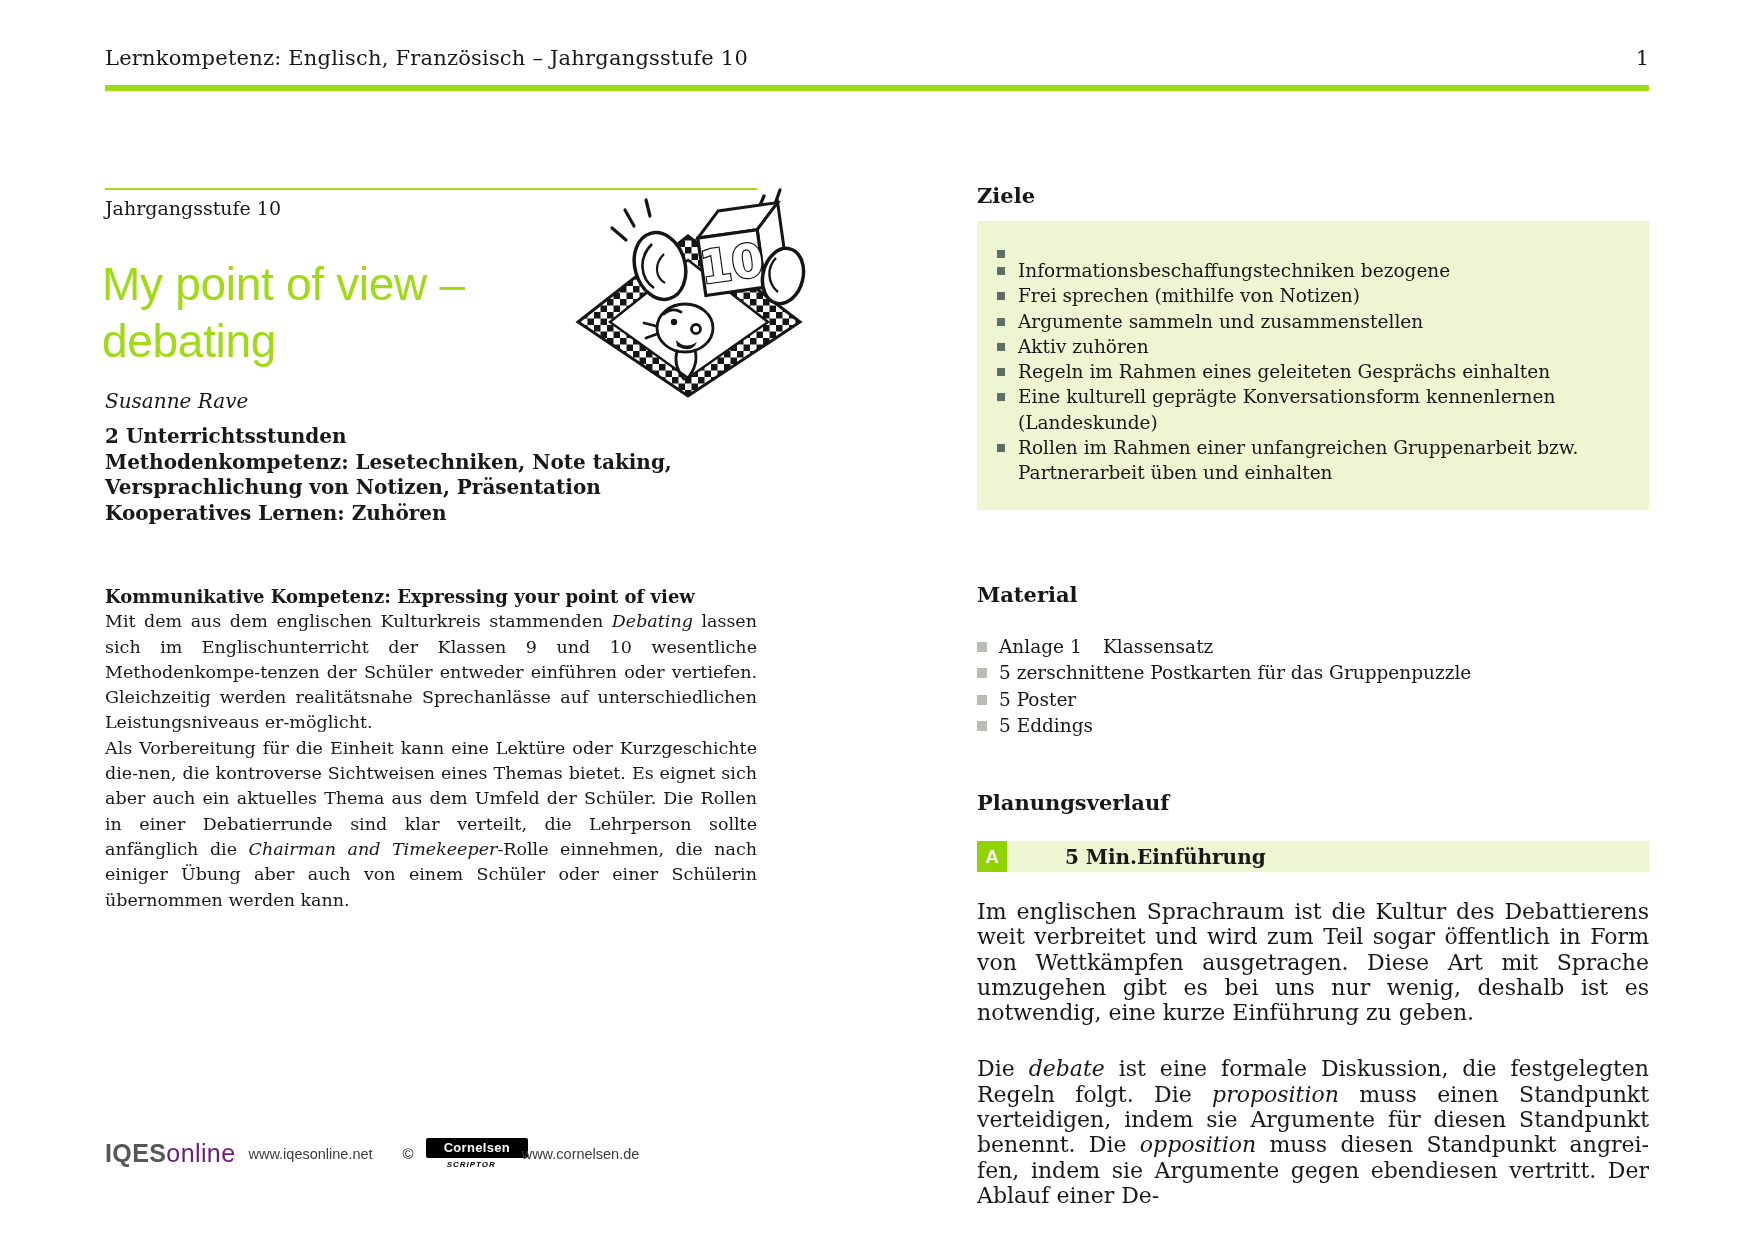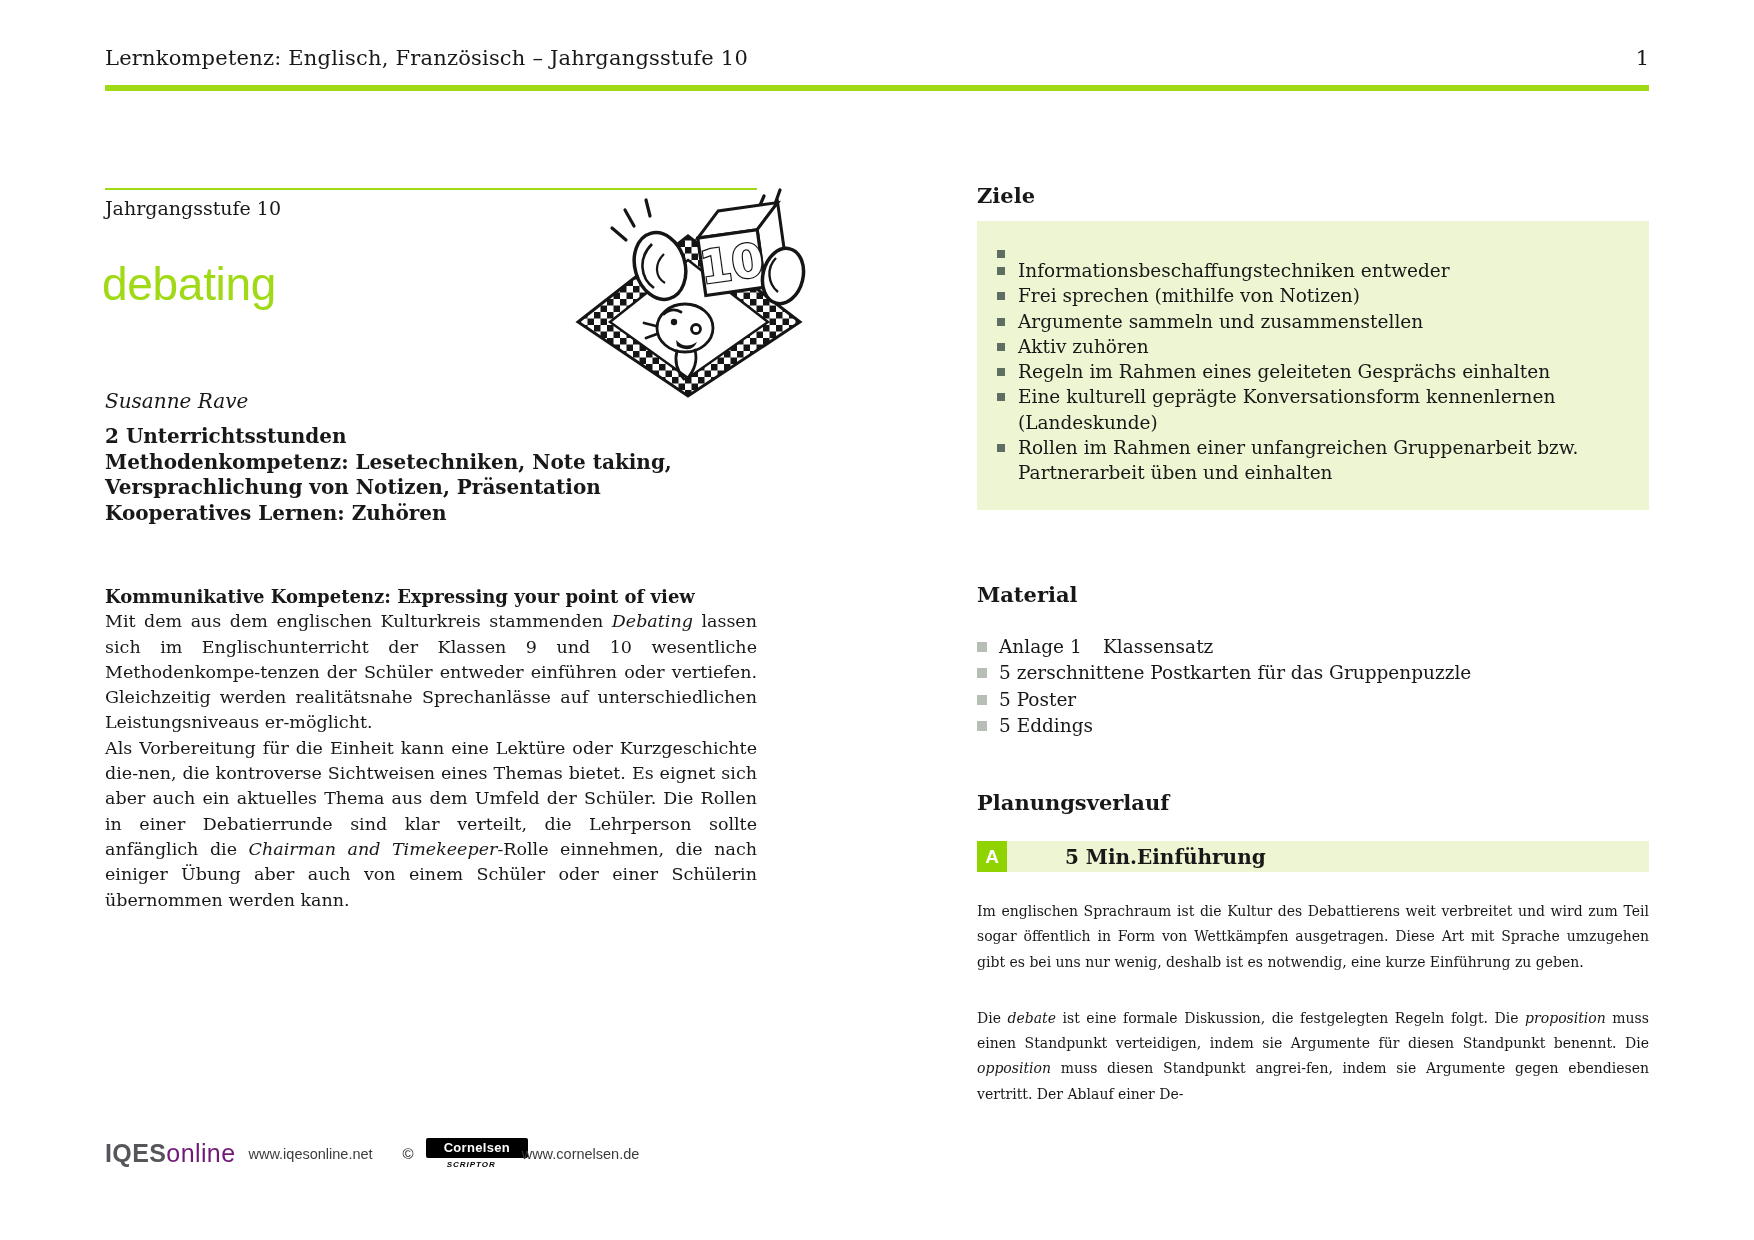"My point of view –" div { html: none -> <div>My point of view –</div> }
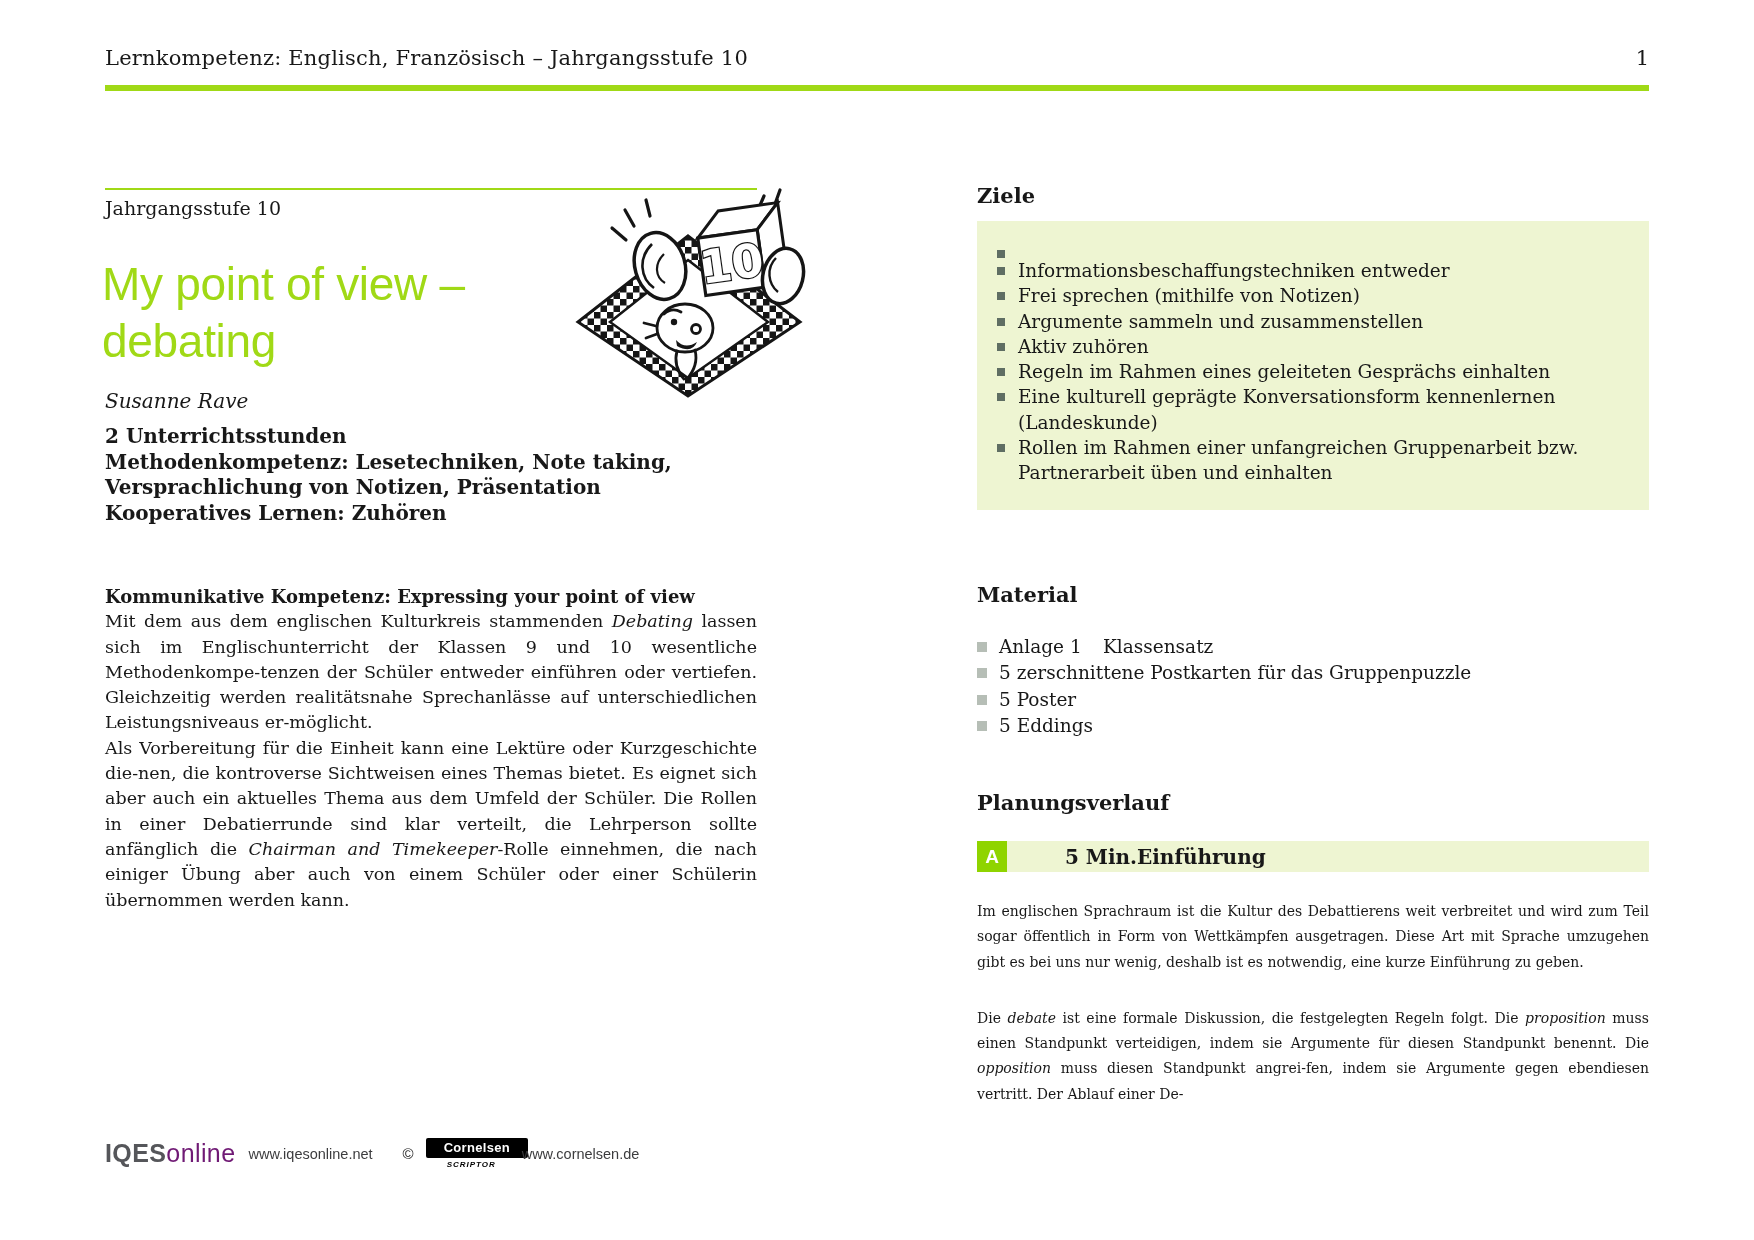"Informationsbeschaffungstechniken" span.z-text { text: entweder -> bezogene }
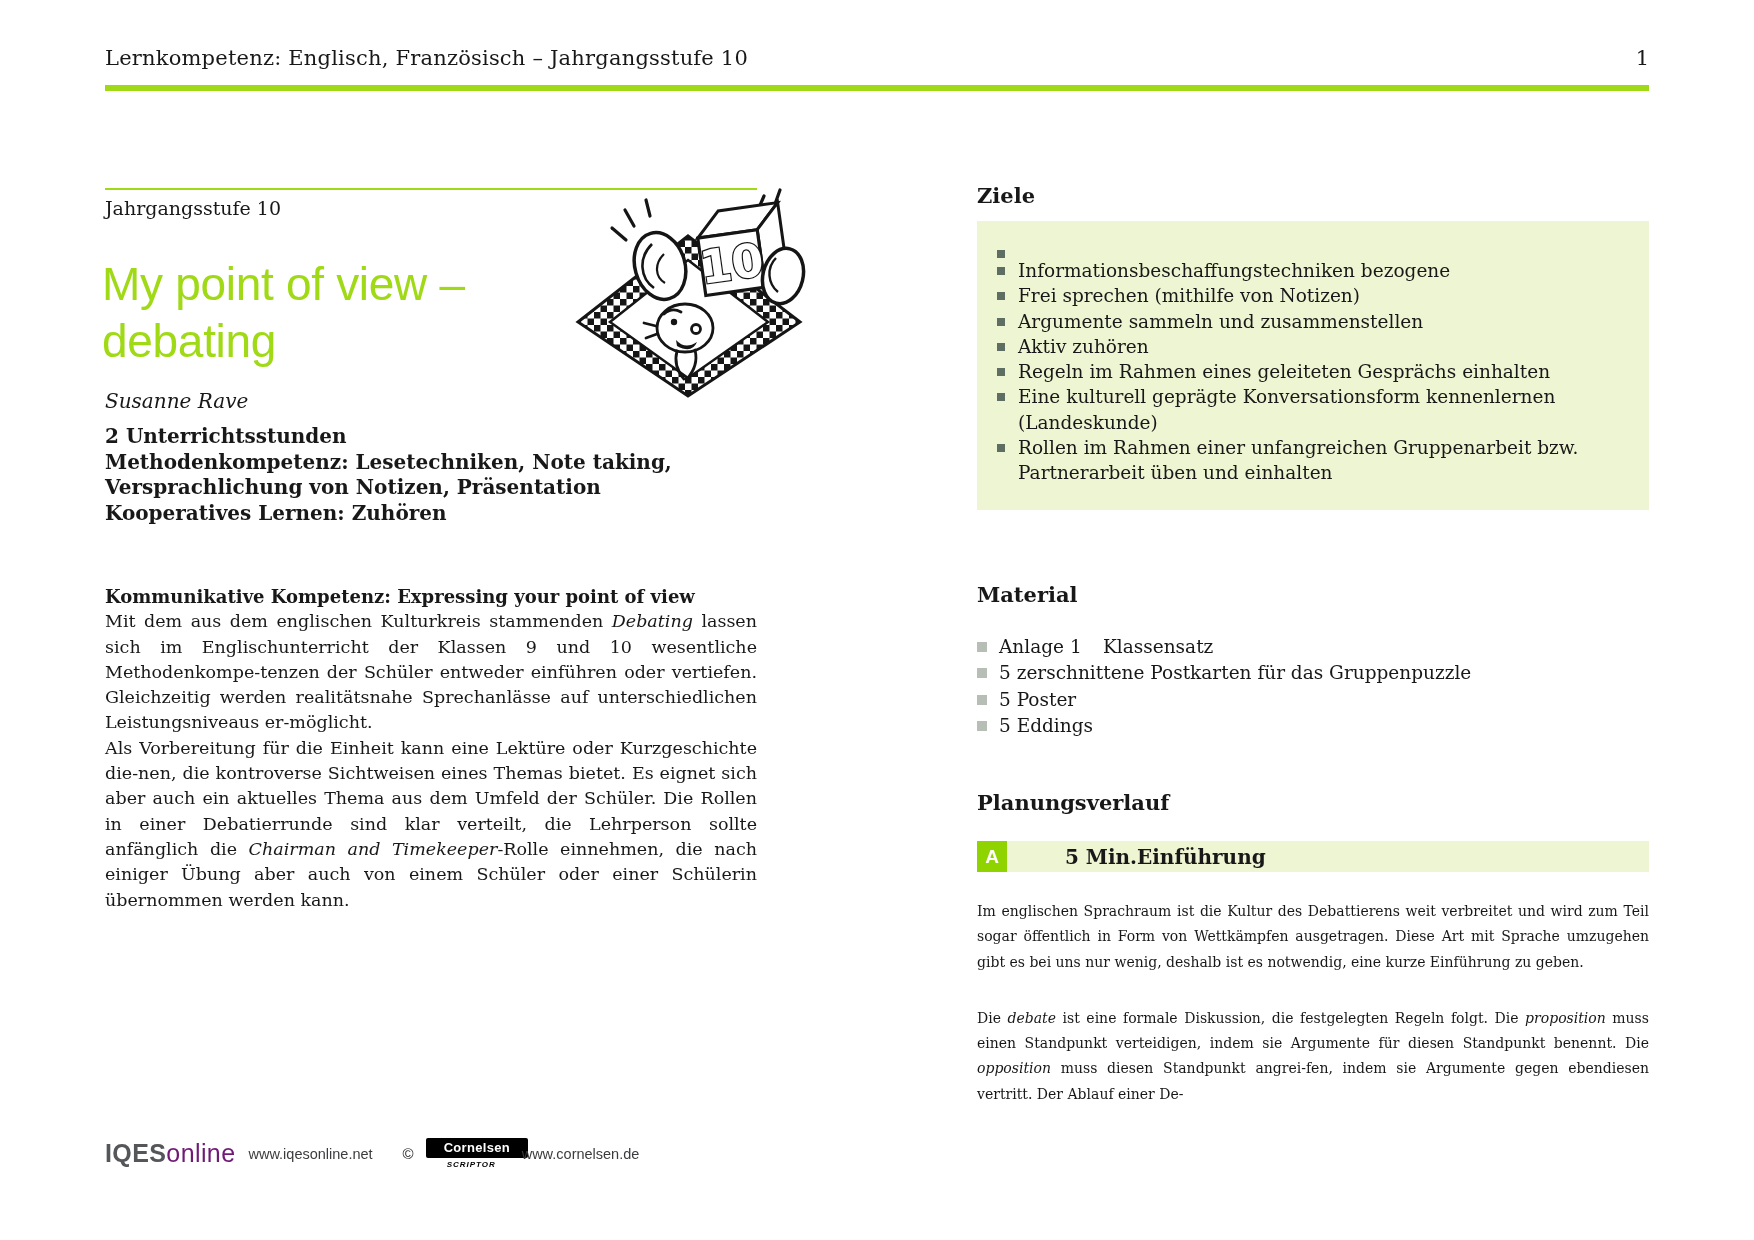"Im englischen Sprachraum ist die" .right-paras { font-size: 14px -> 22px }
